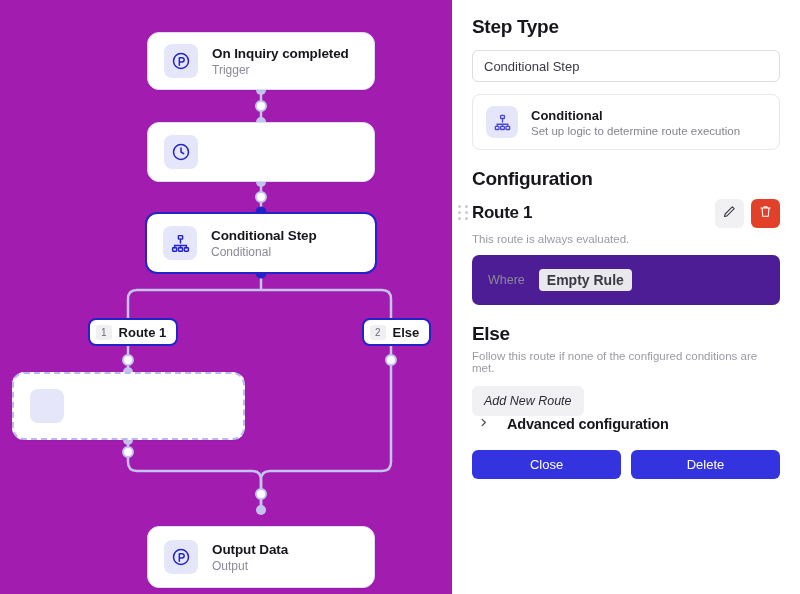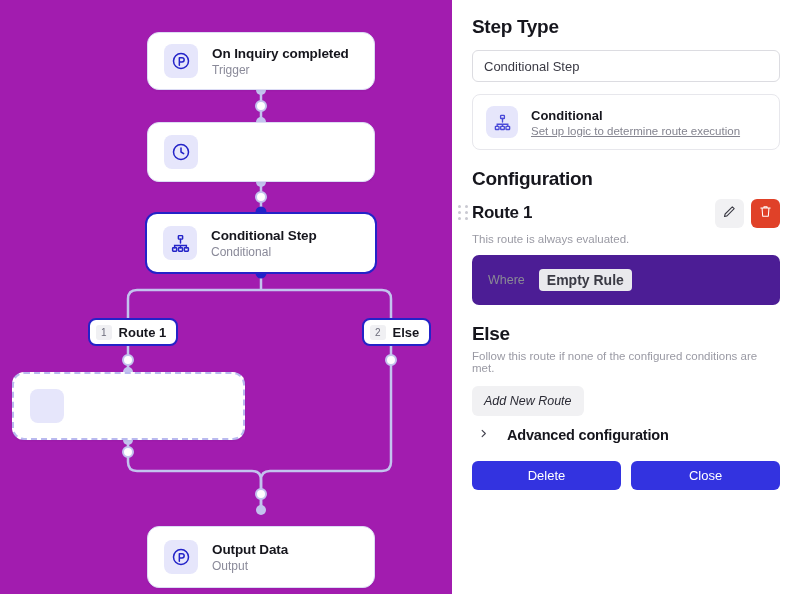"Set up logic to determine" span.type-desc { text-decoration: underline -> none }
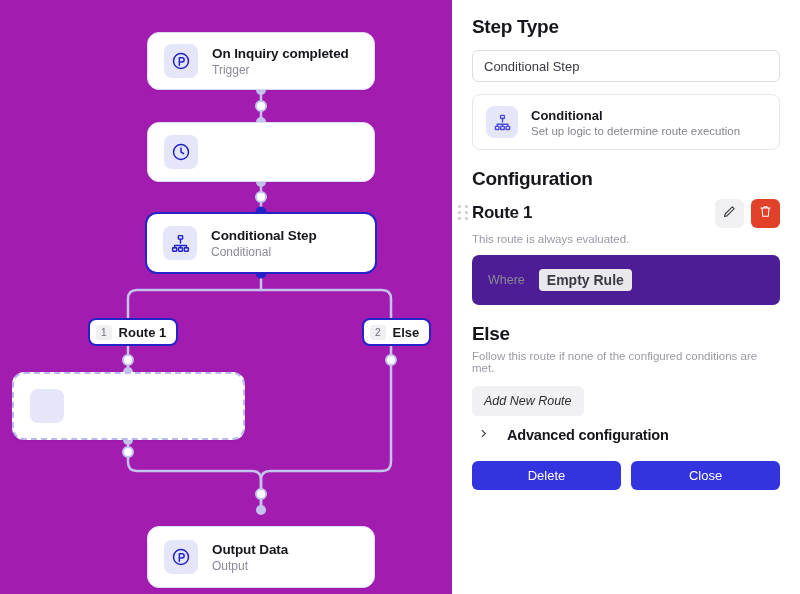"Advanced configuration" .adv-row { margin-top: 11px -> 0 }
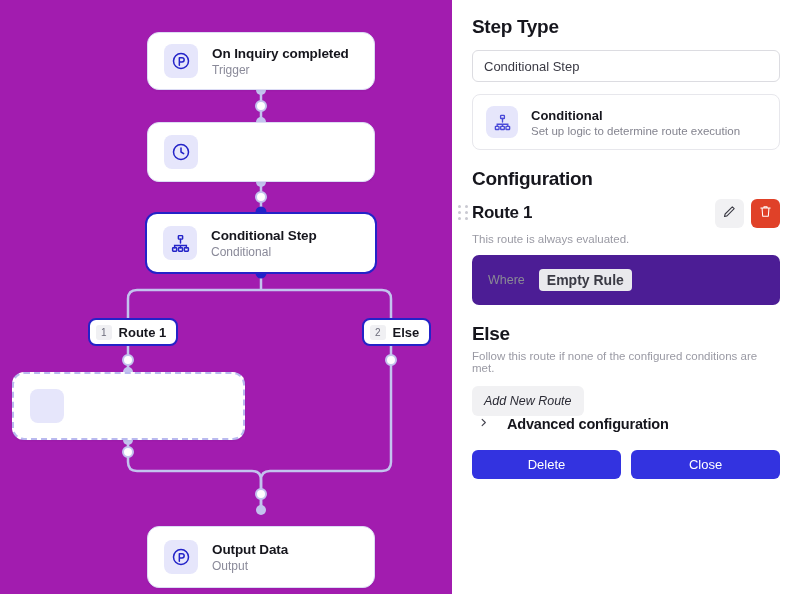"Delete" button.btn-primary { order: before "Close" -> after "Close" }
